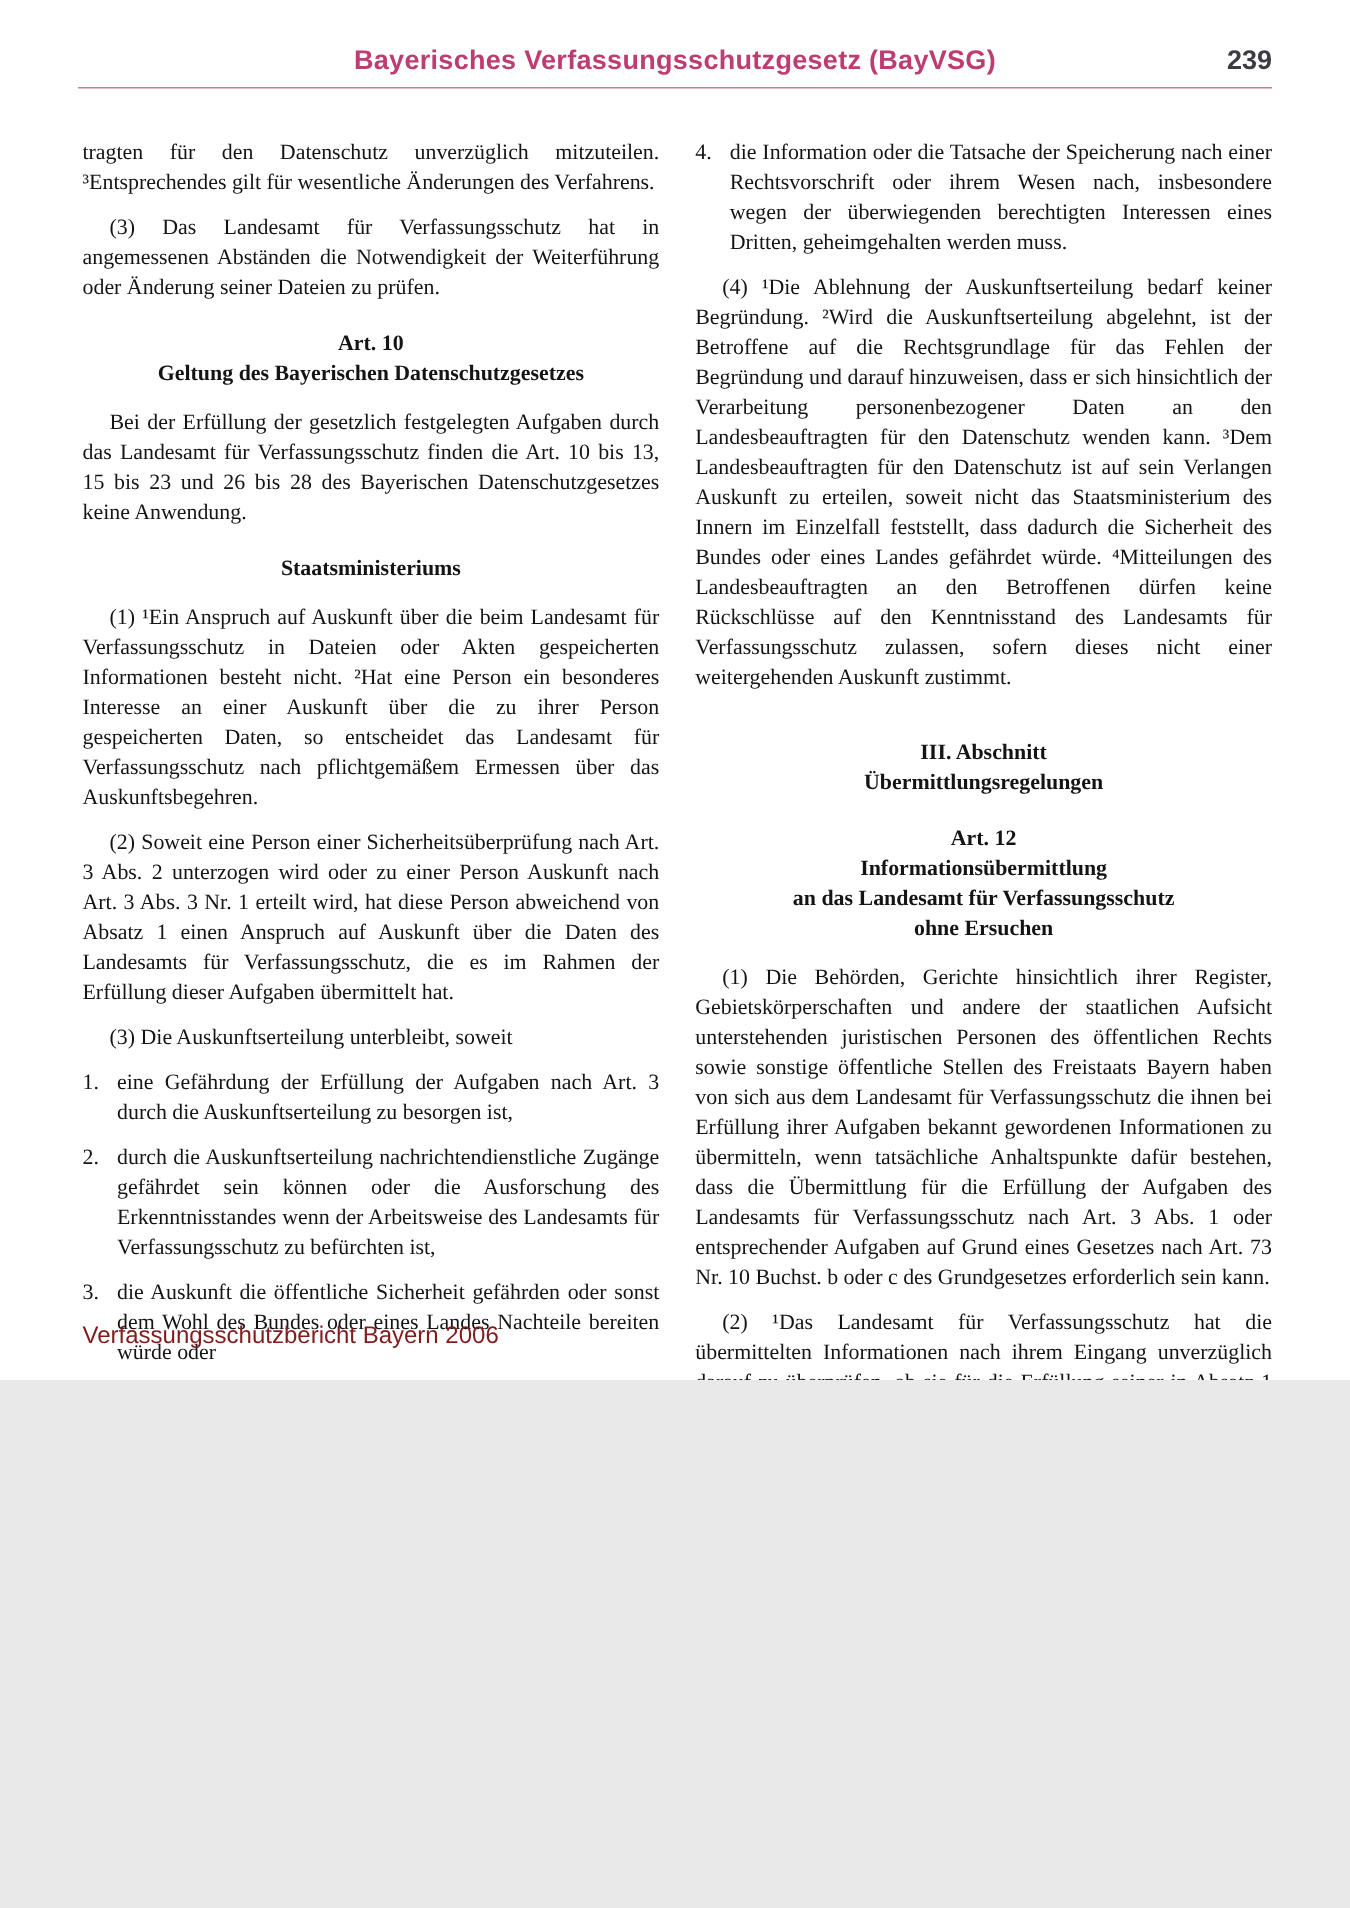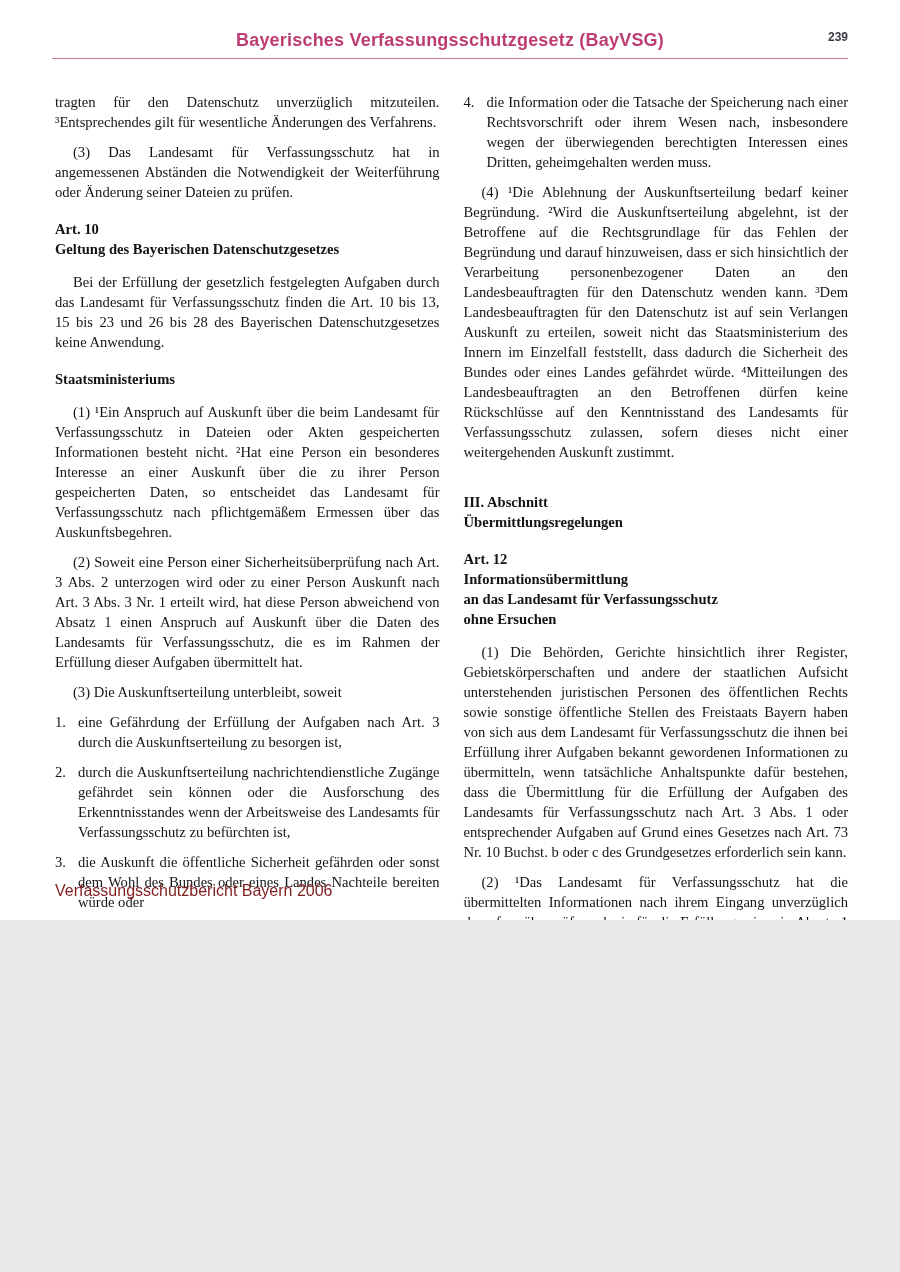"239" .header-page { font-size: 12px -> 18px }
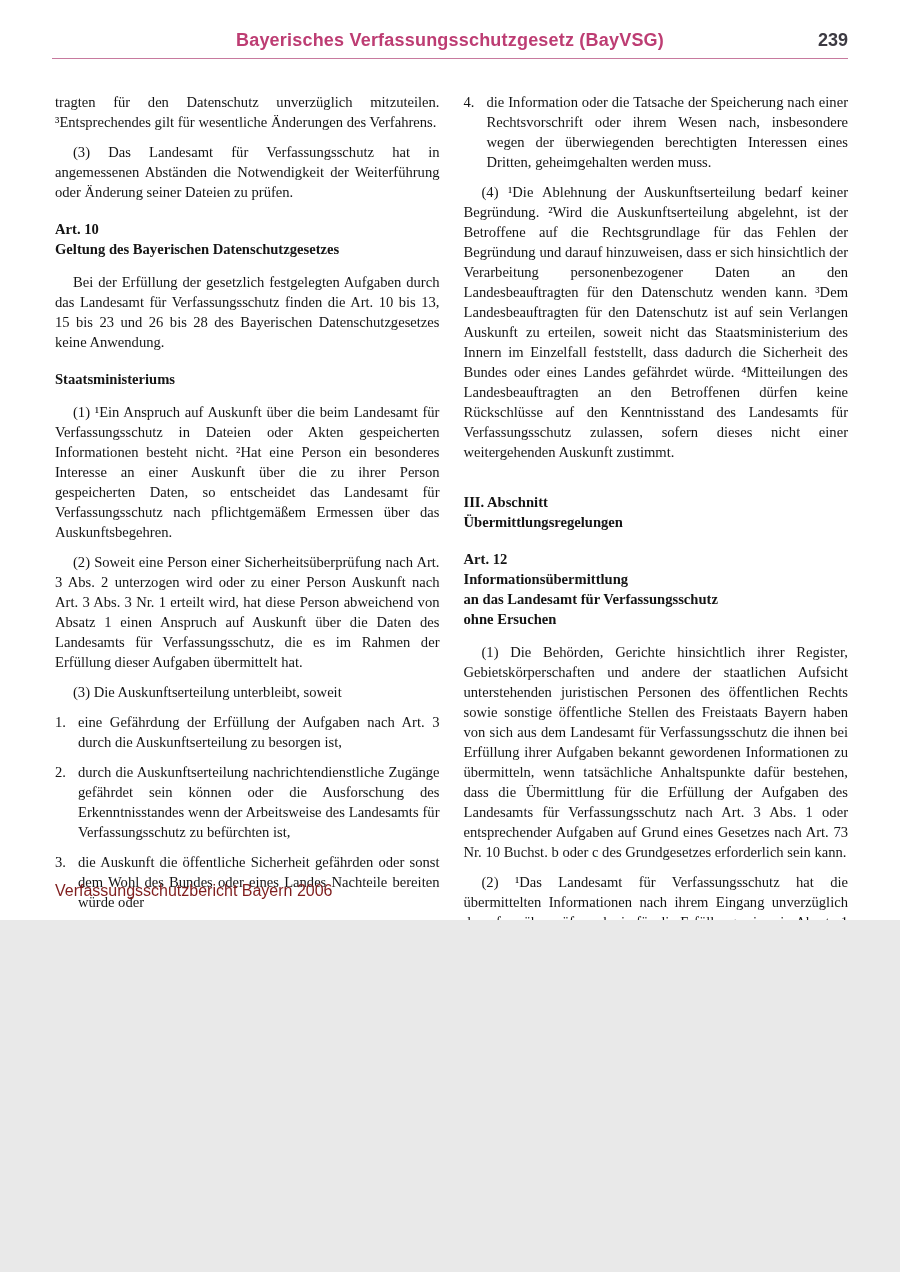"Art. 10" .heading div { text-align: left -> center }
